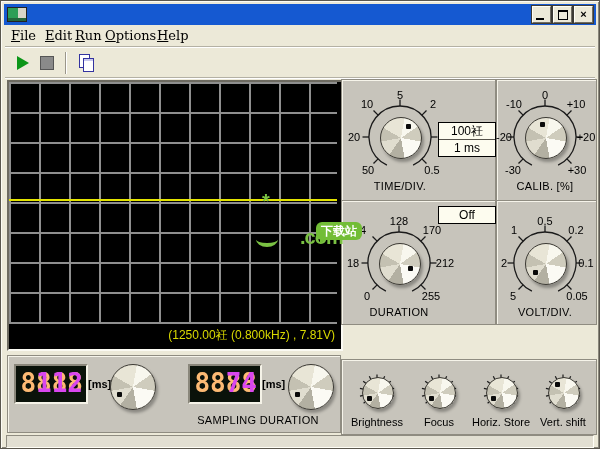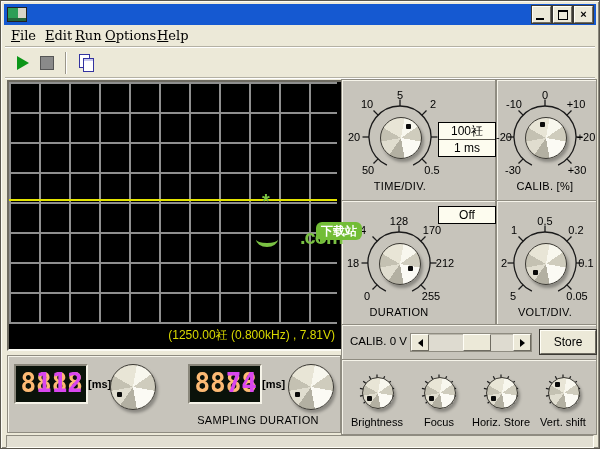"CALIB. 0 V" div.panel { html: <div> <span>CALIB. 0 V</span> <div> <div> <div></div> </div> <div></div> <div> <div></div> </div> </div> <div>Store</div> </div> -> none }
